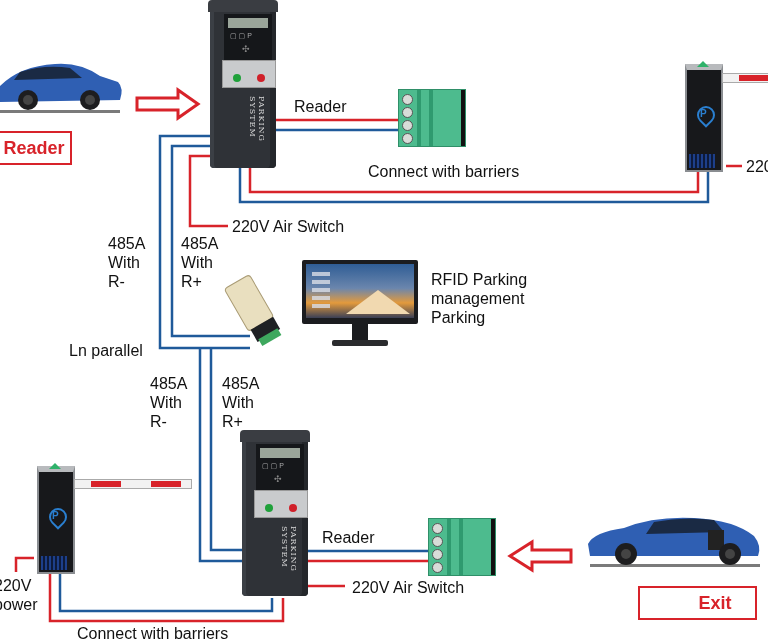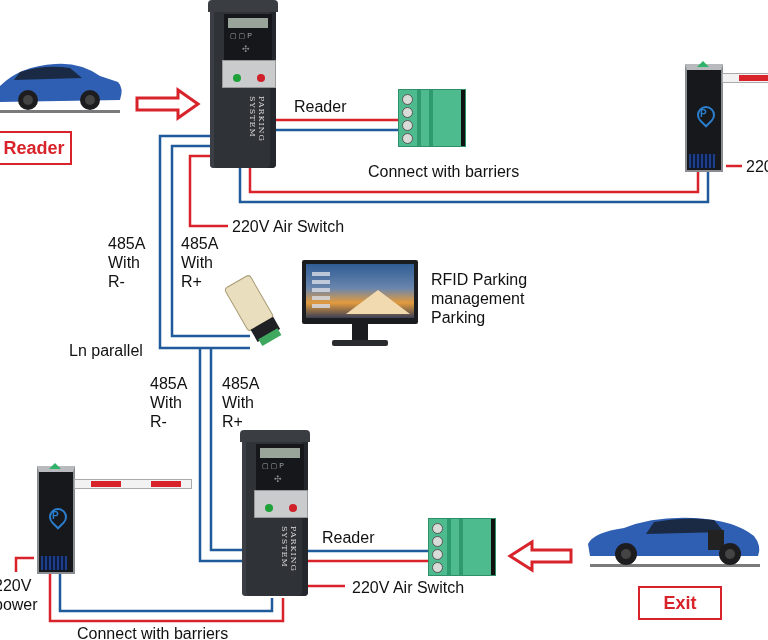"Exit" div.box-label { padding-left: none -> 35px }
